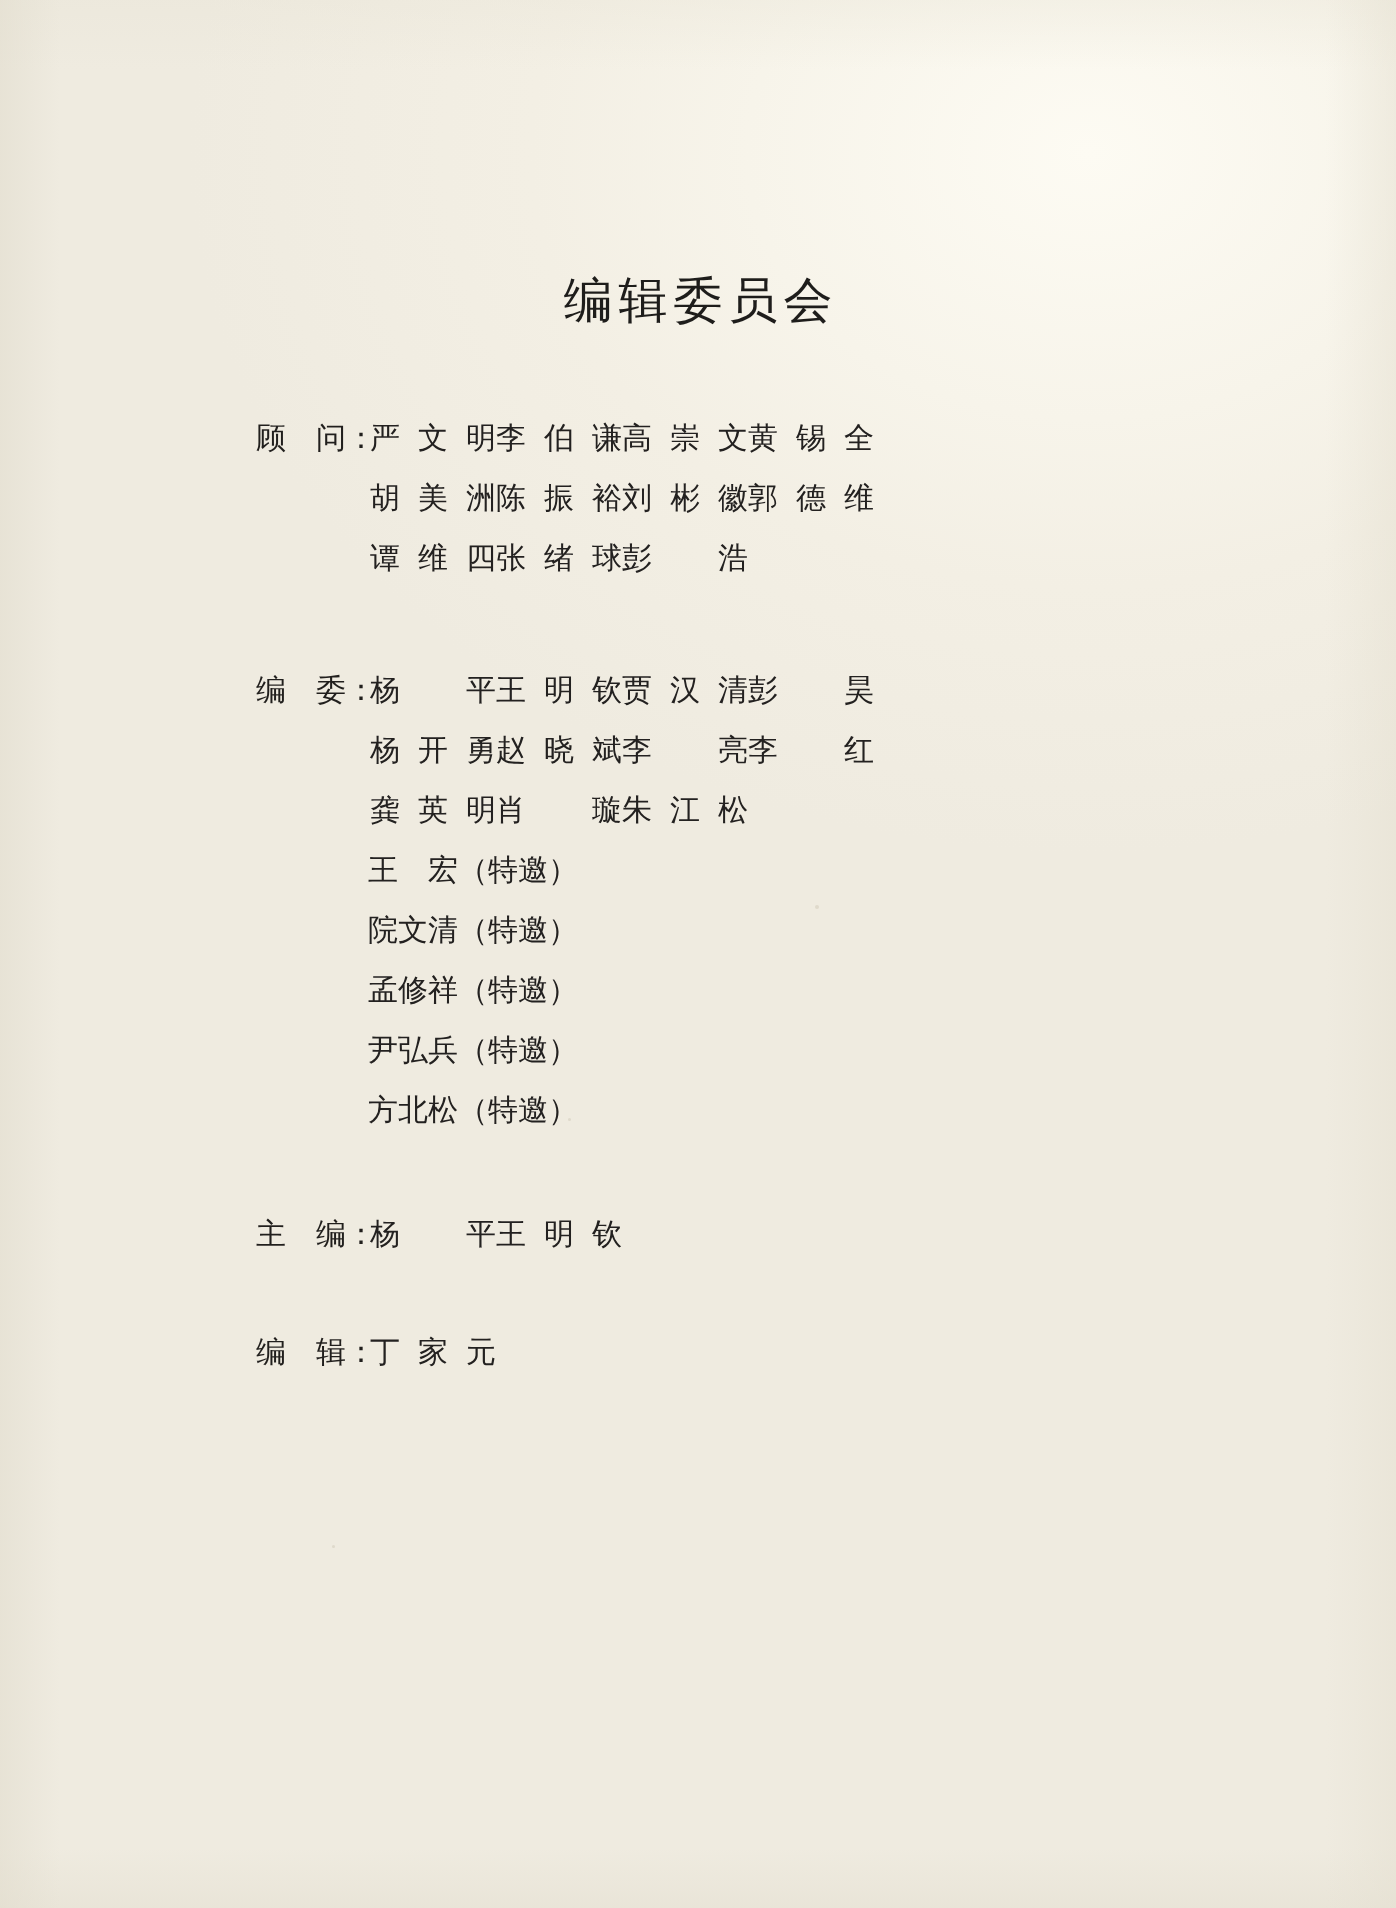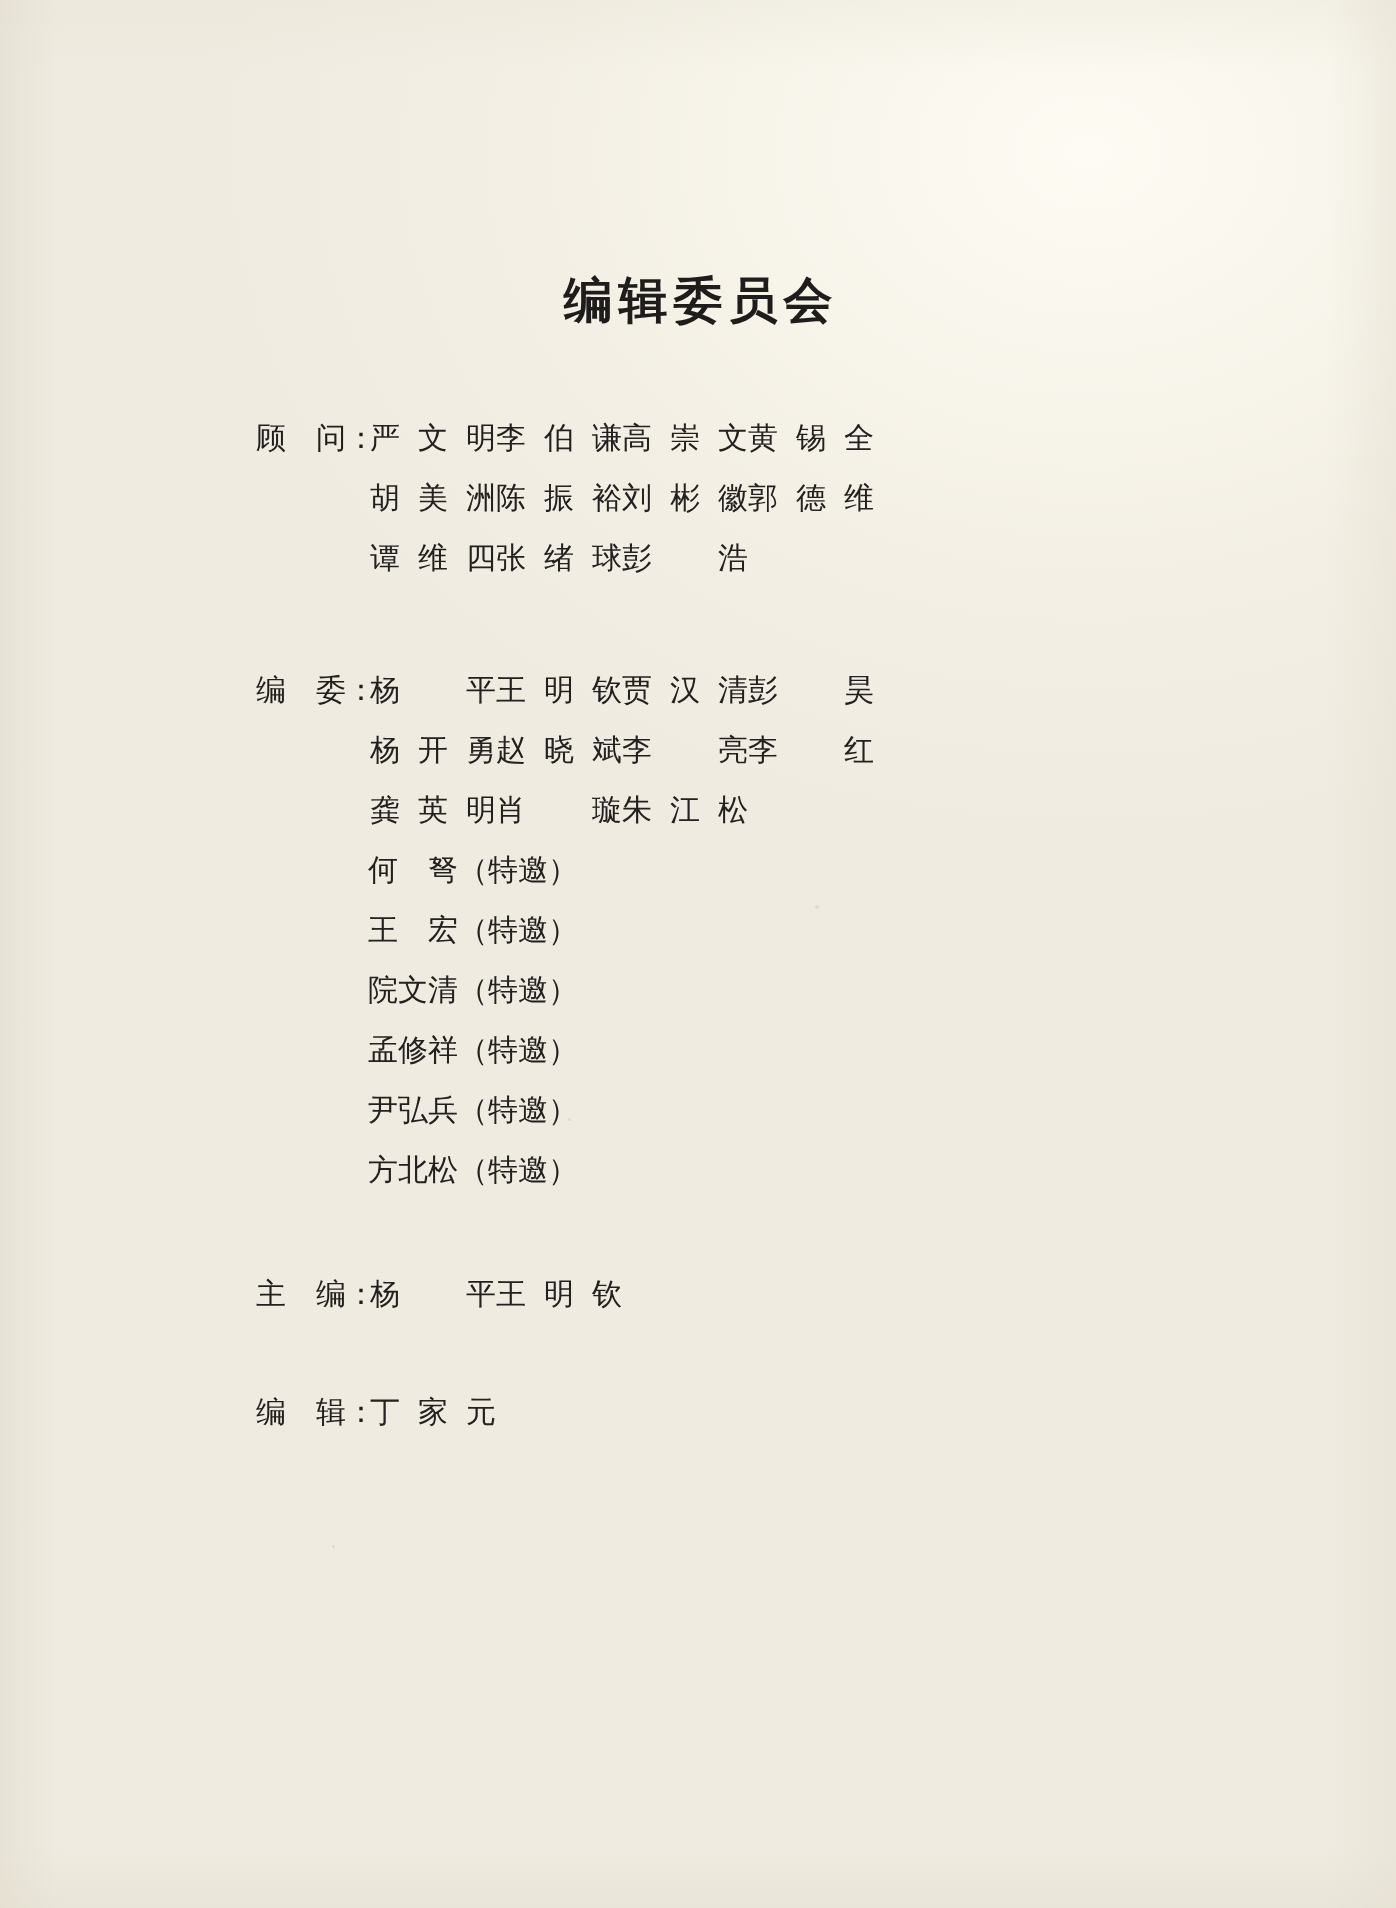"编辑委员会" .doc-title { font-weight: bold -> normal }
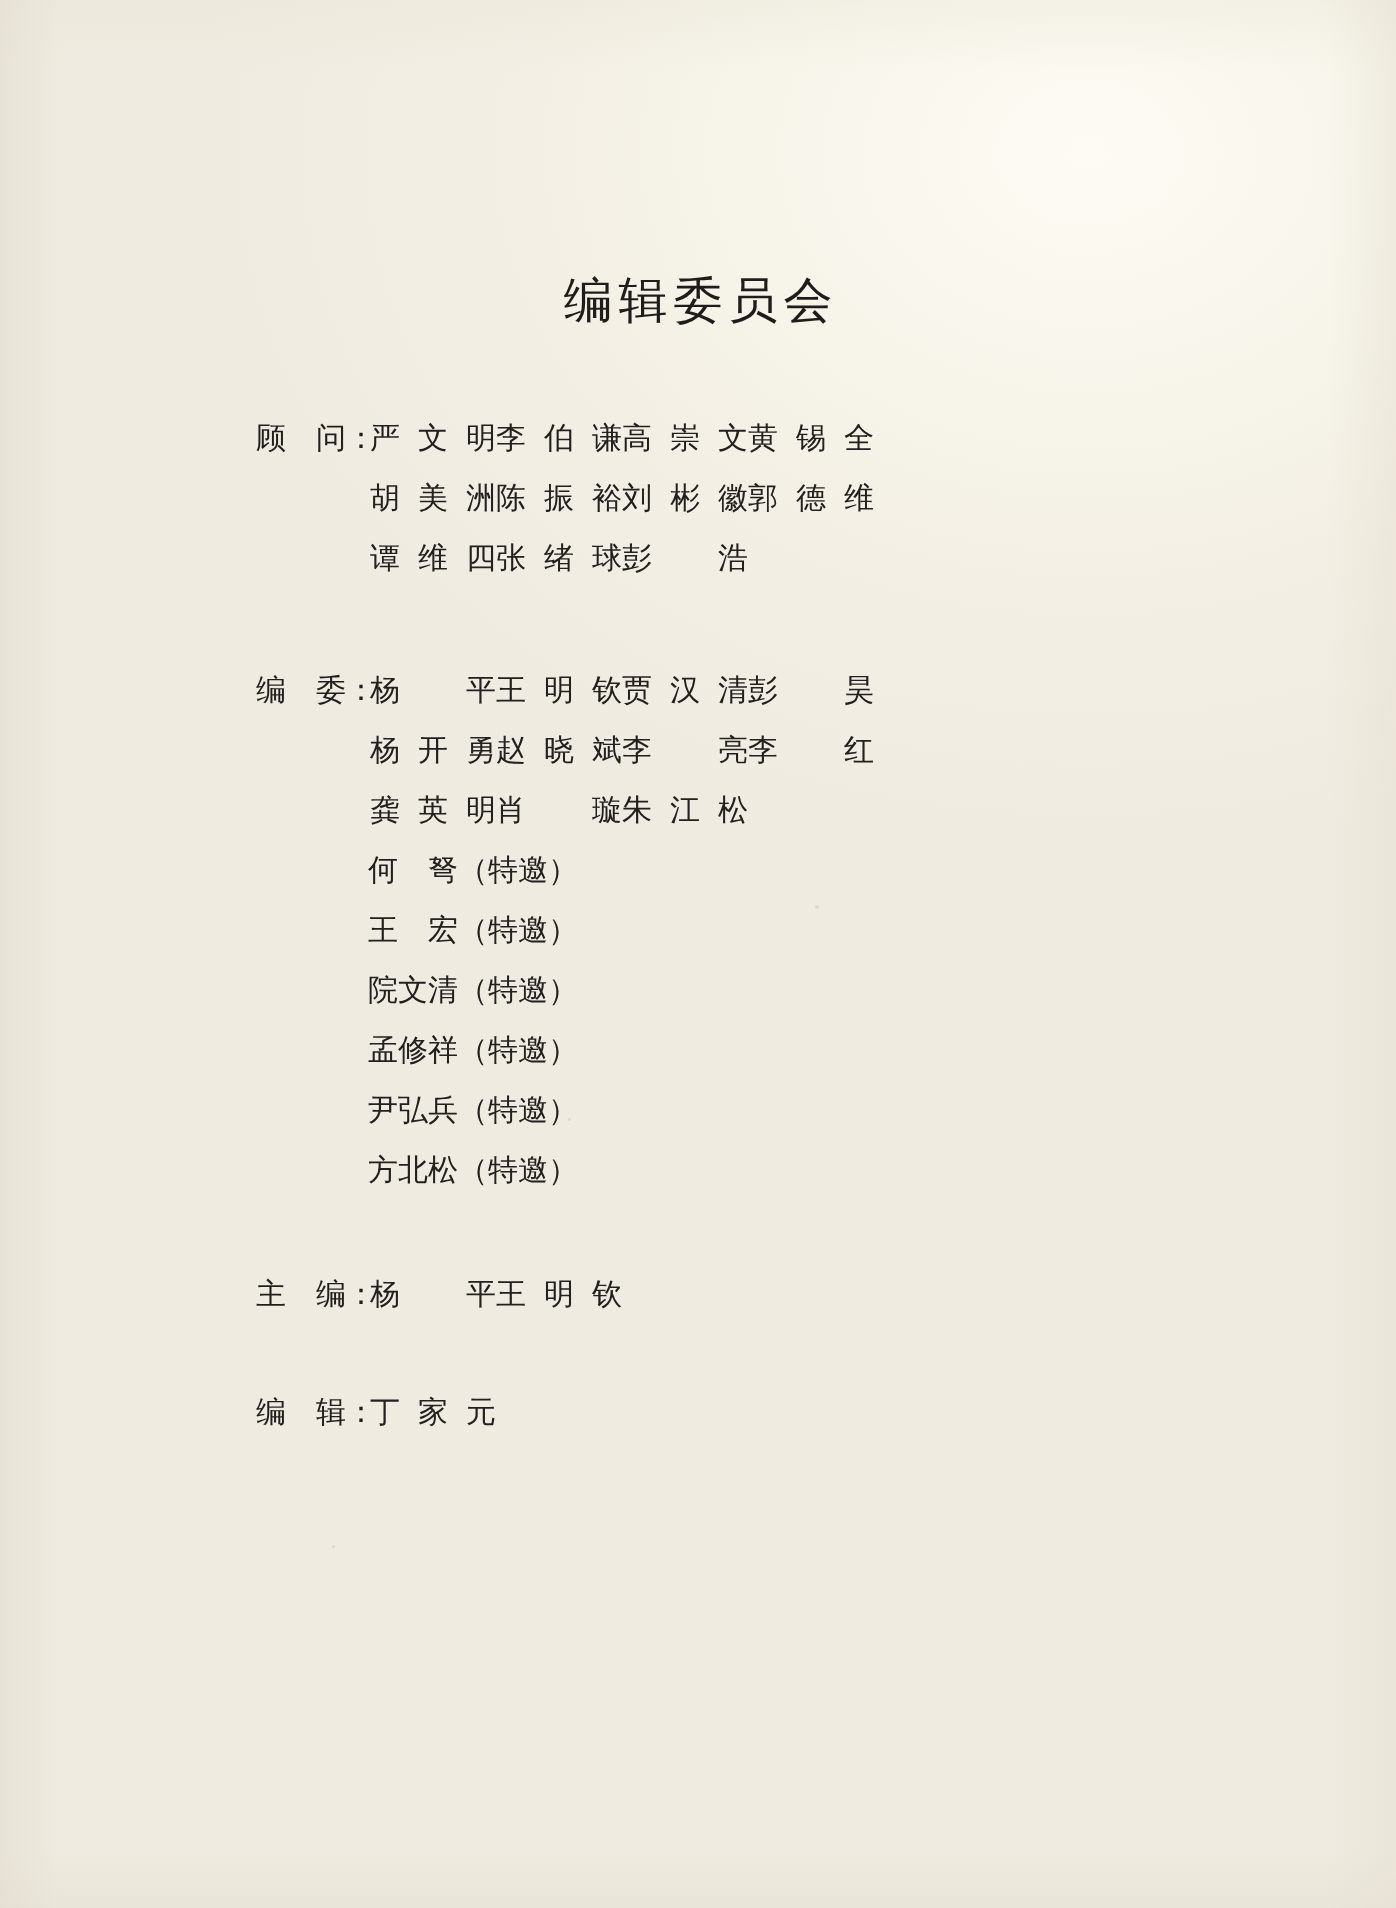"何 弩（特邀）" div.name-row { html: <div> <span>何 弩（特邀）</span> </div> -> none }
